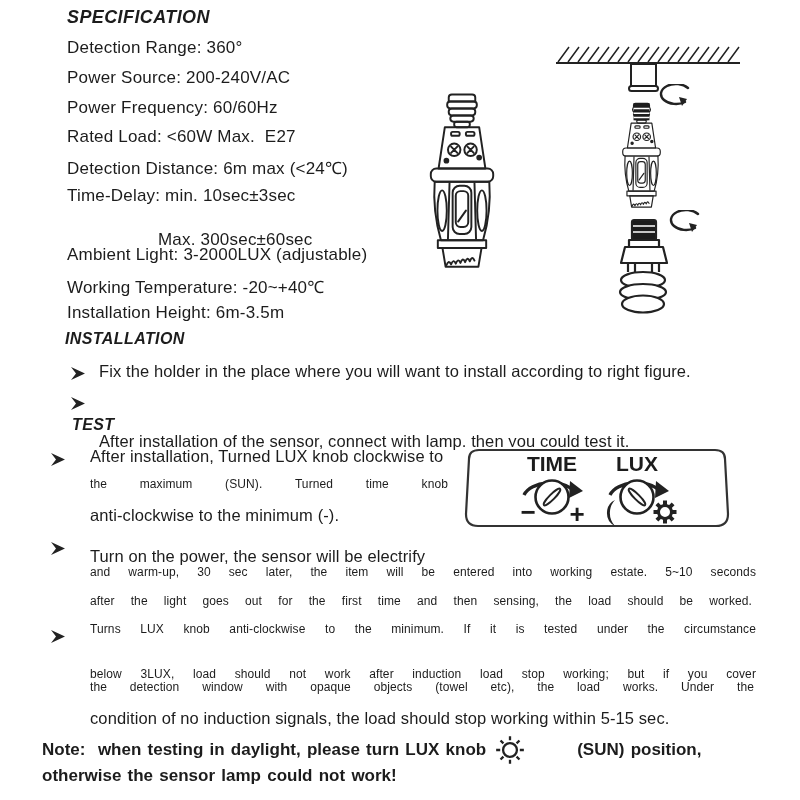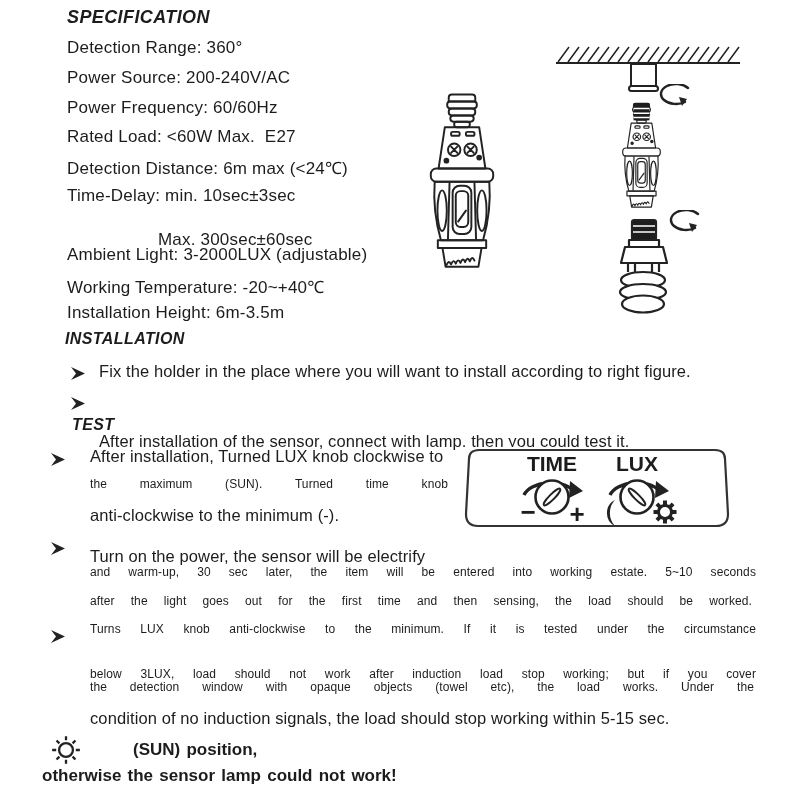"Note: when testing in daylight," span.note-line { html: none -> <span>Note: when testing in daylight, please turn LUX knob</span> }
